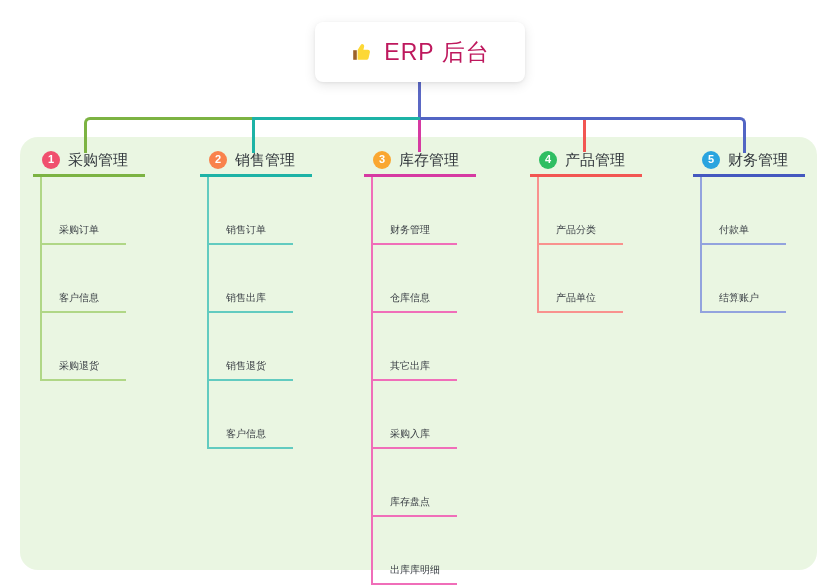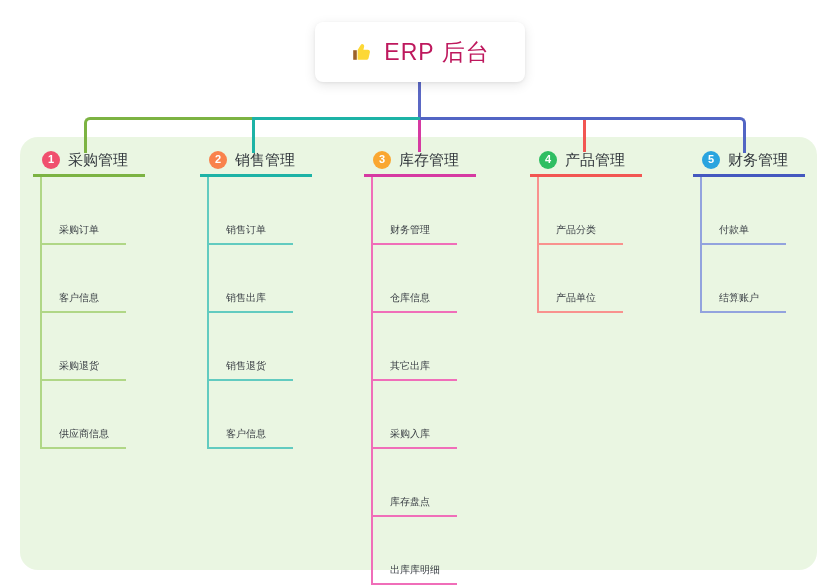"供应商信息" div.branch-item { html: <div> <span>供应商信息</span> </div> -> none }
